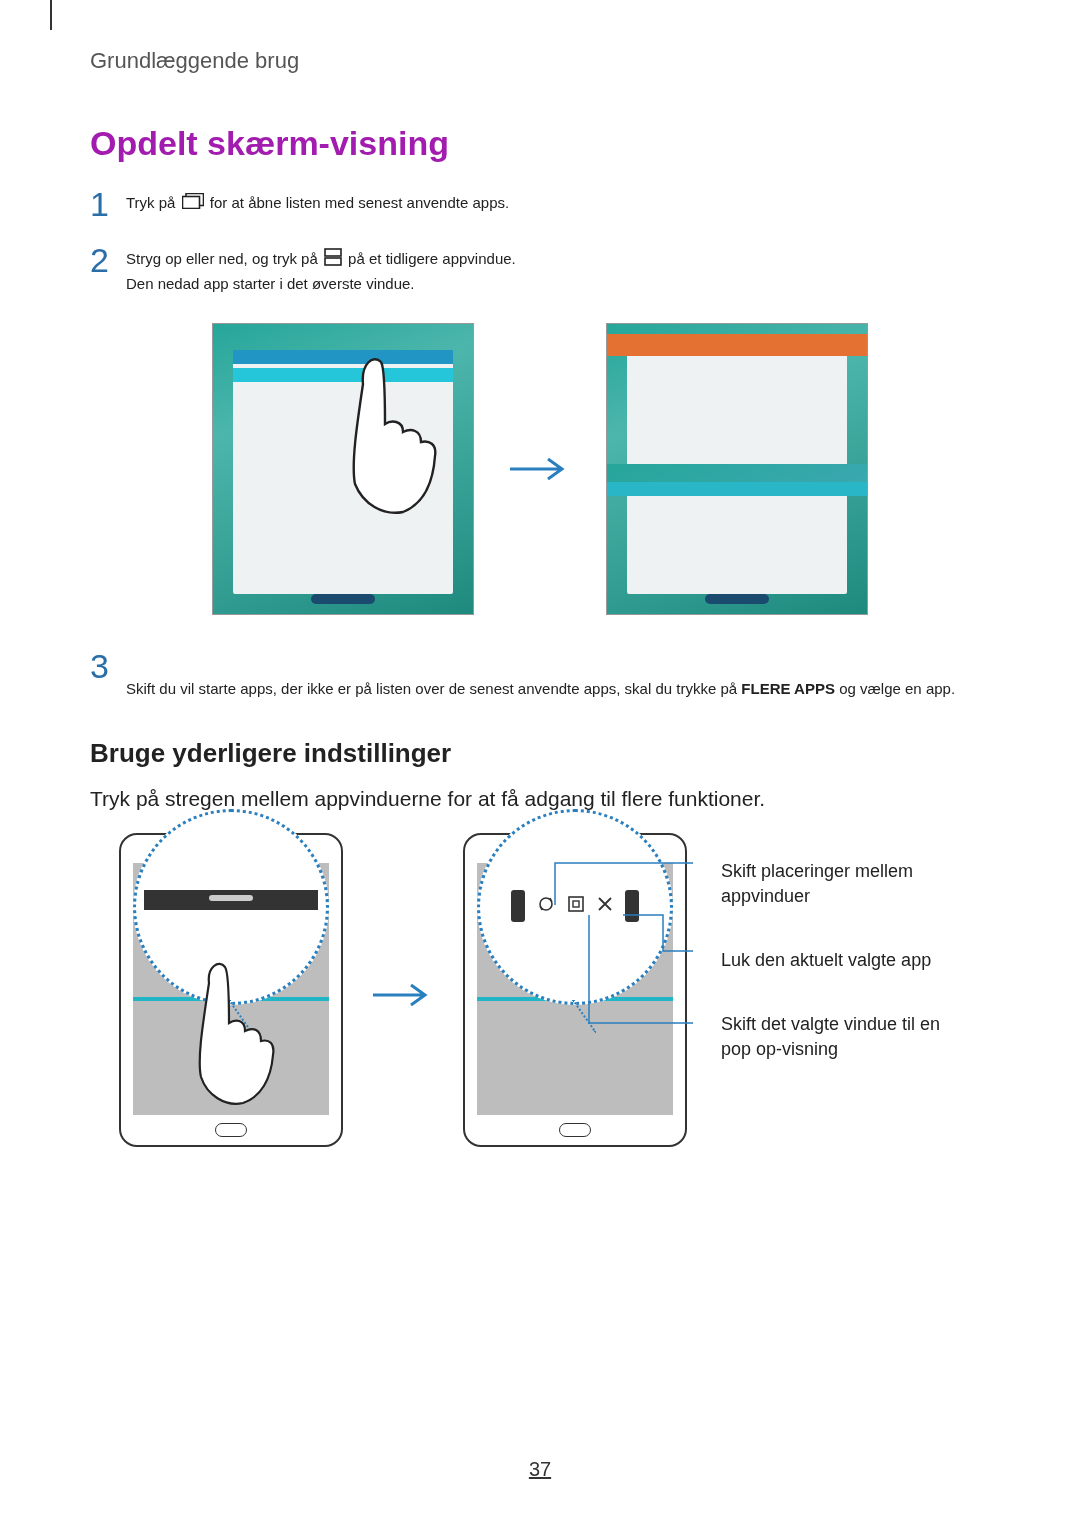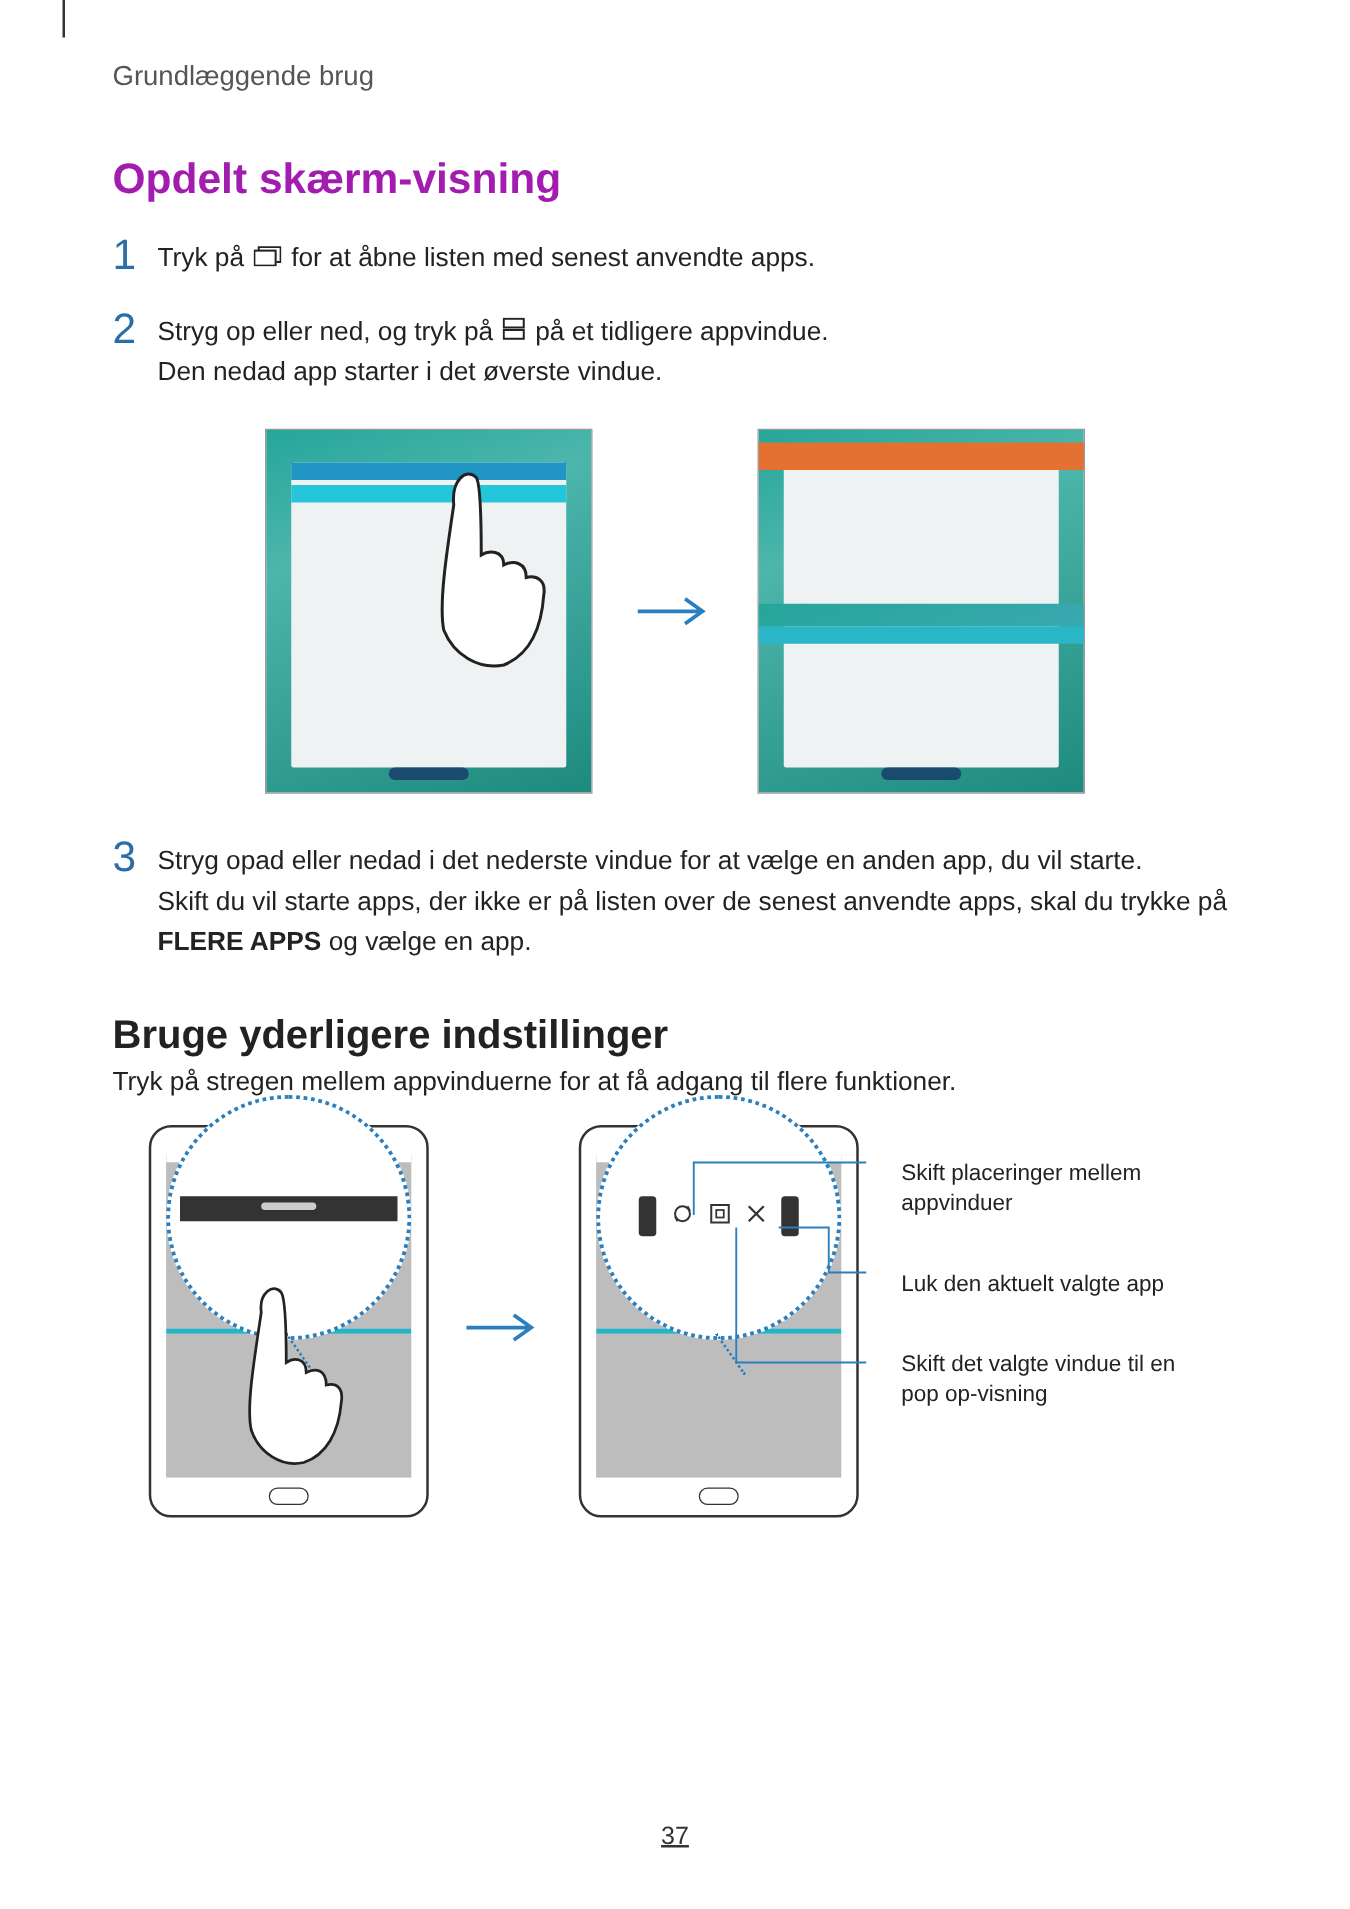"Tryk på for at åbne" .step-body { font-size: 21px -> 15px }
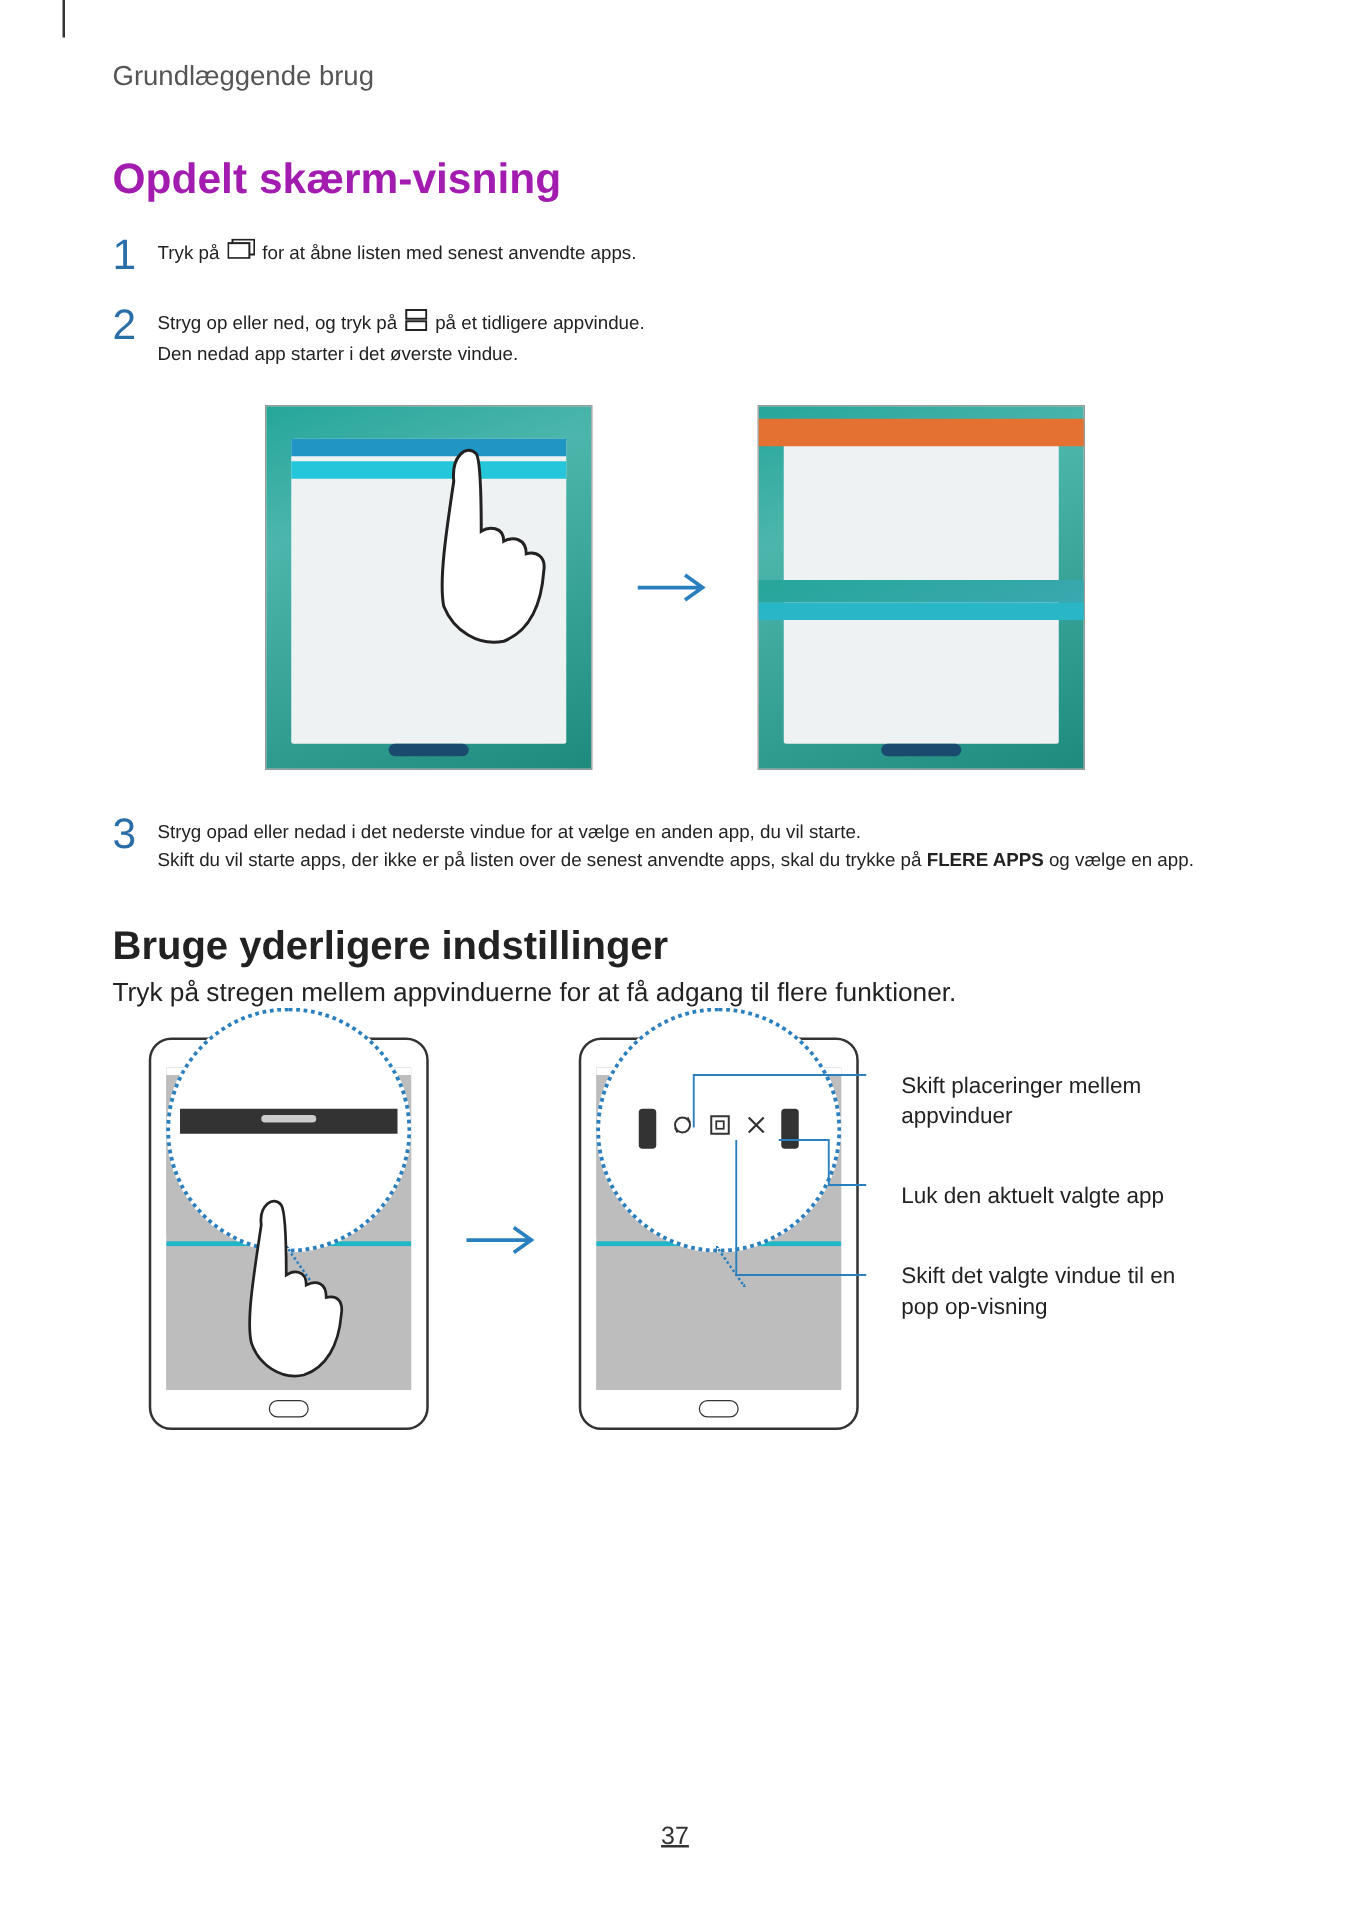"Stryg opad eller nedad i" span { html: <span>Stryg opad eller nedad i det nederste vindue for at vælge en anden app, du vil starte.</span> -> none }
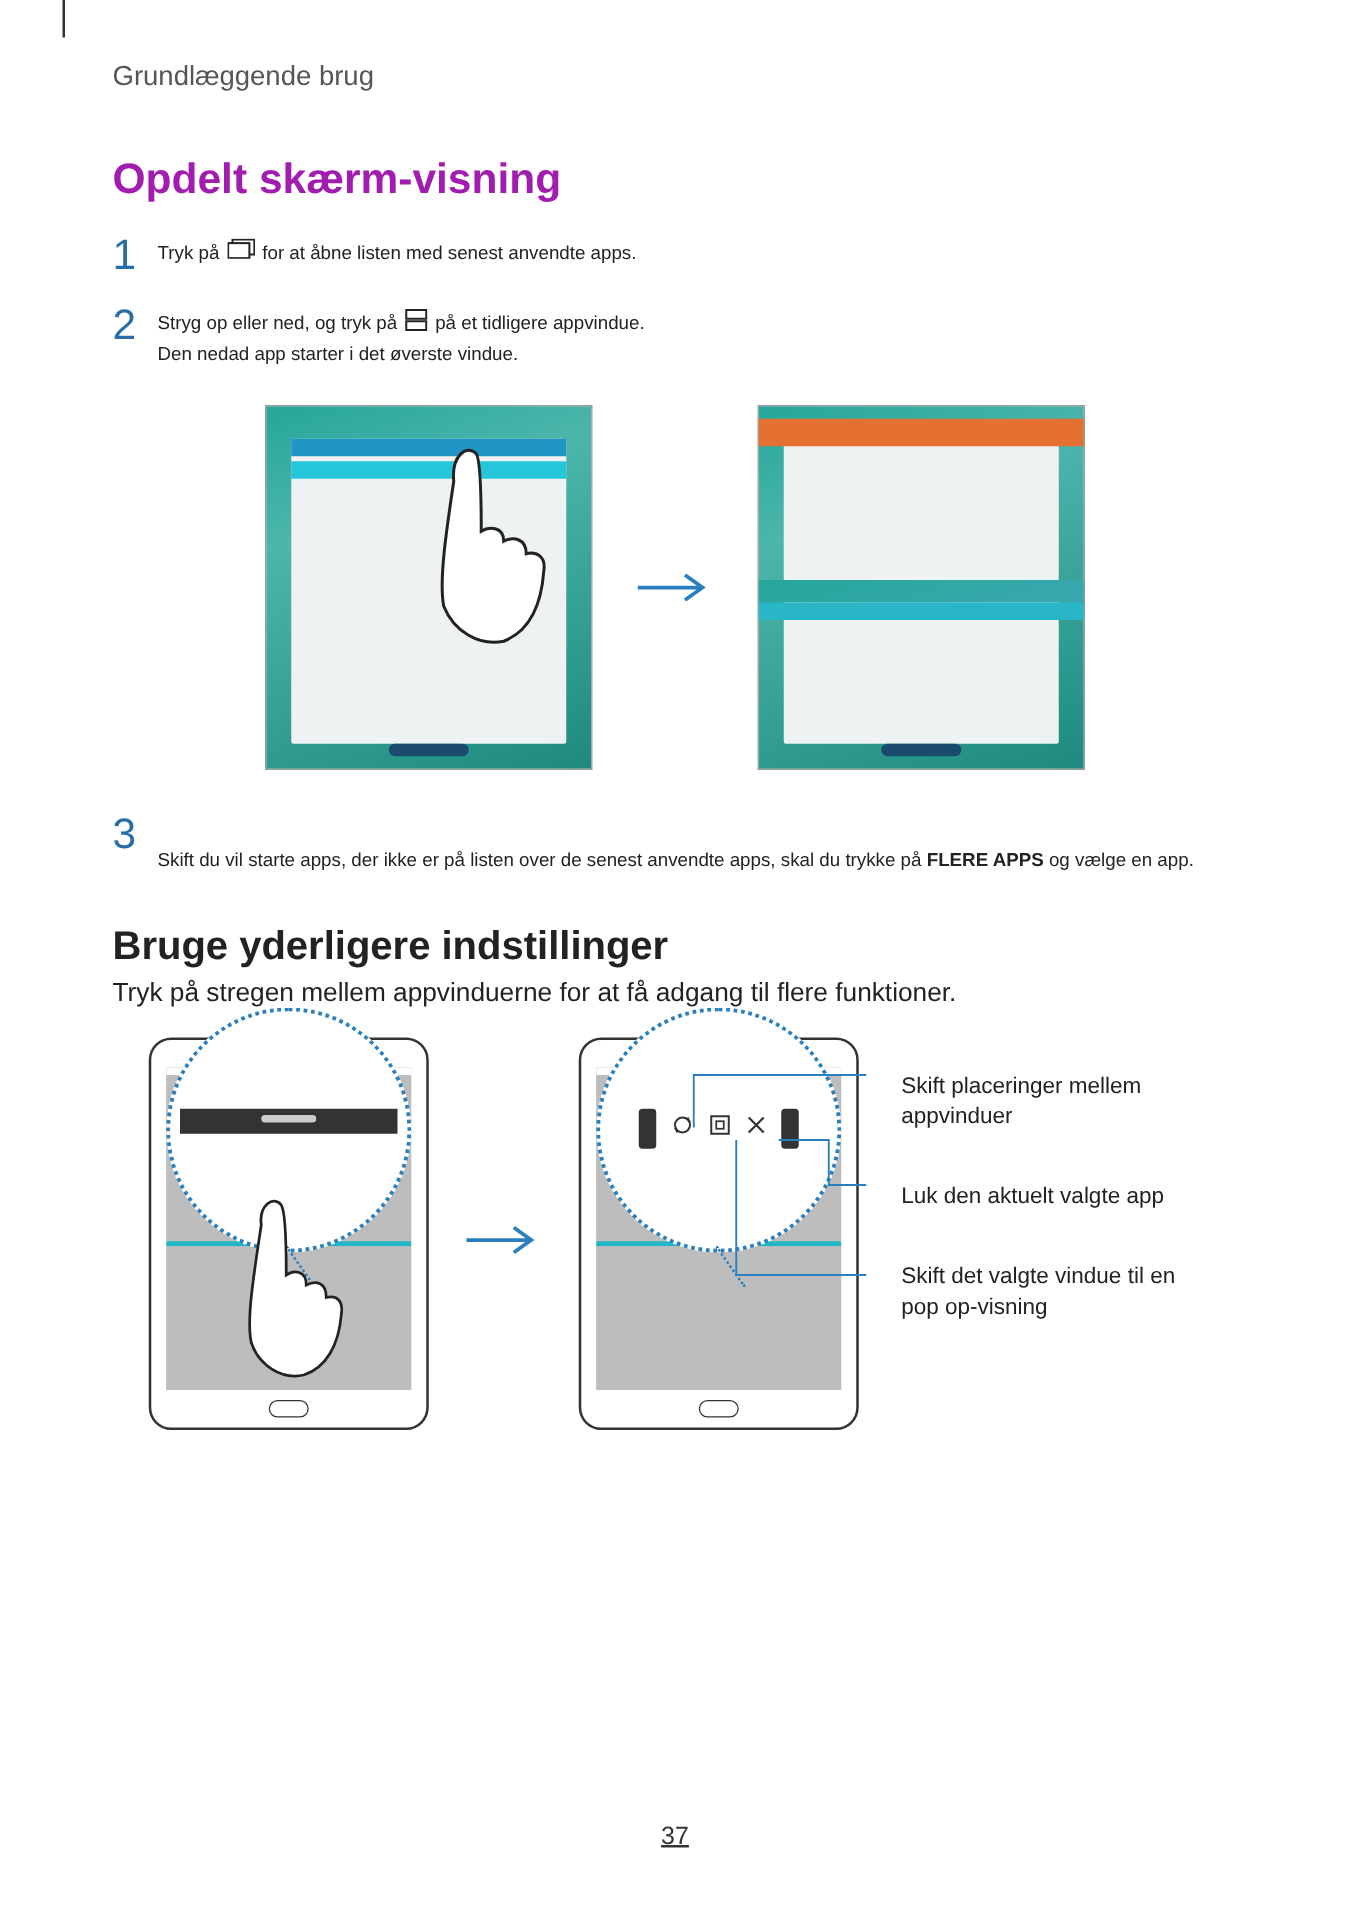"Bruge yderligere indstillinger" .sub-heading { font-size: 32px -> 26px; margin-bottom: 4px -> 14px }
